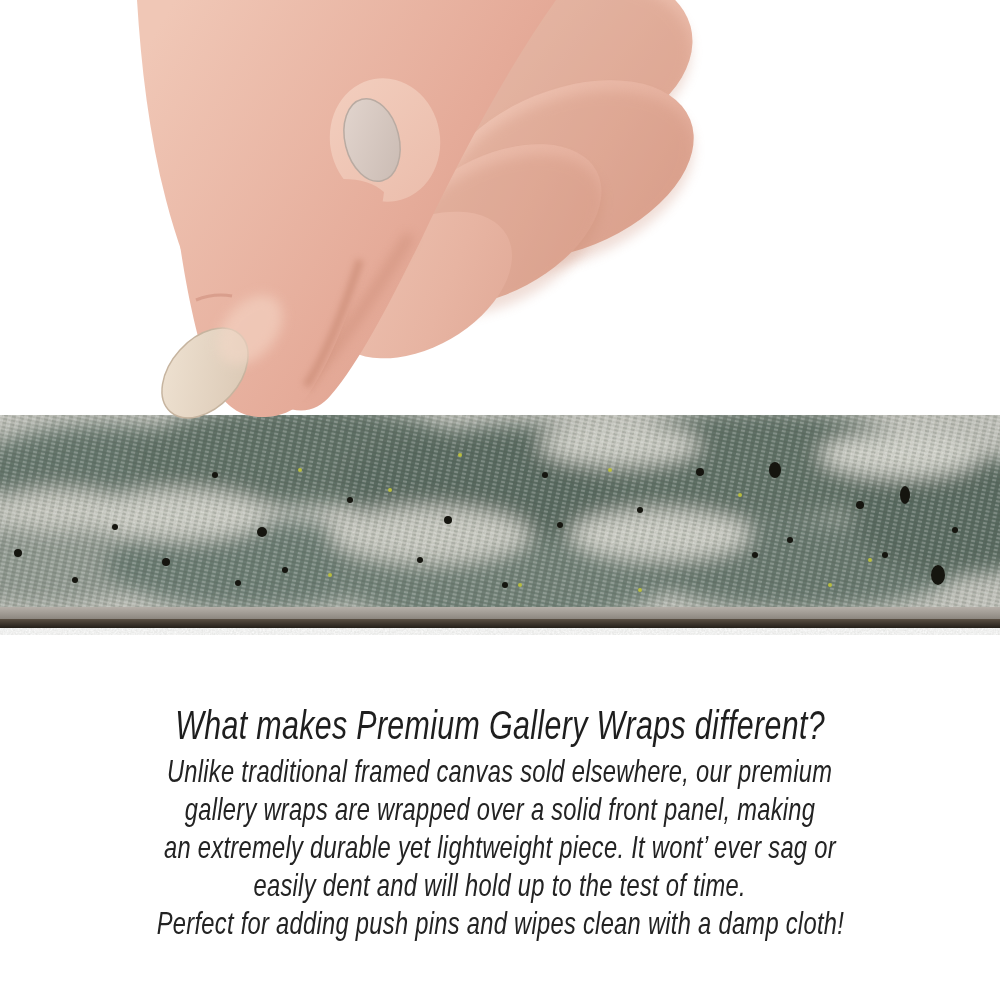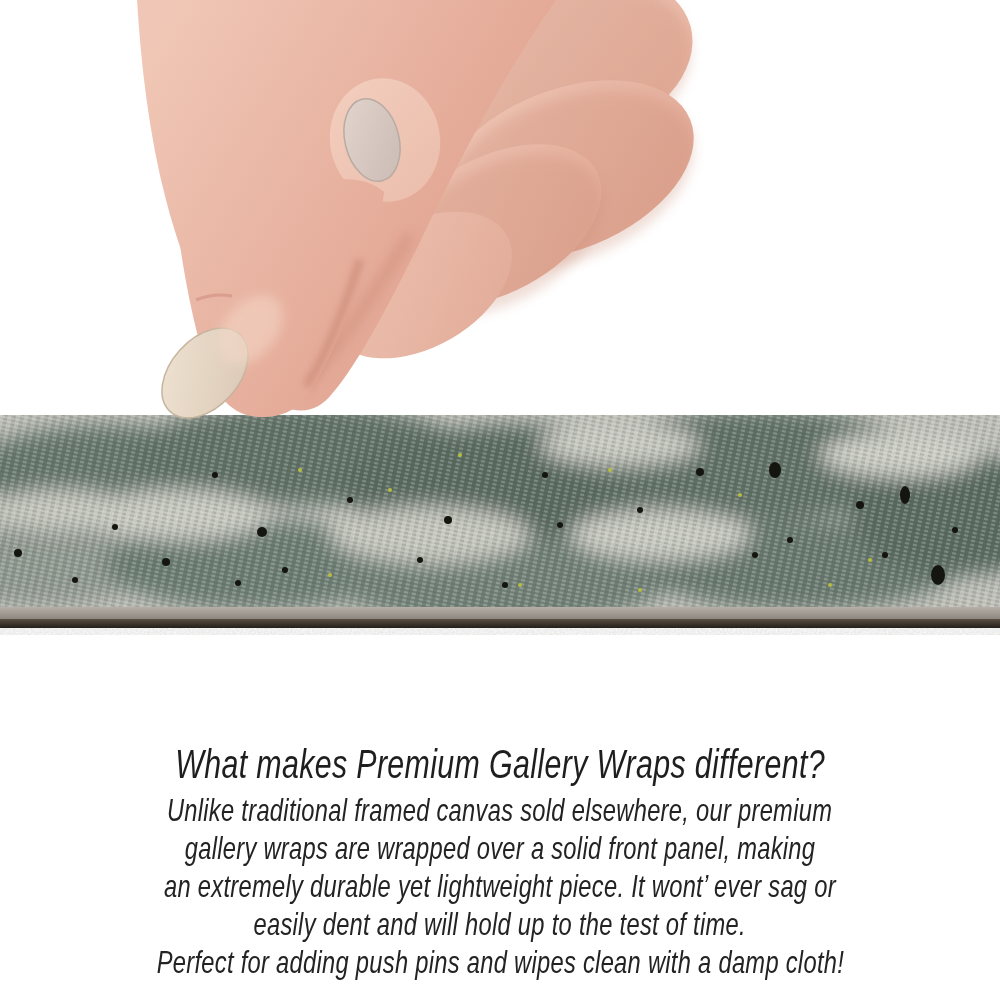"What makes Premium Gallery Wraps" .copy { margin-top: 39px -> none }
